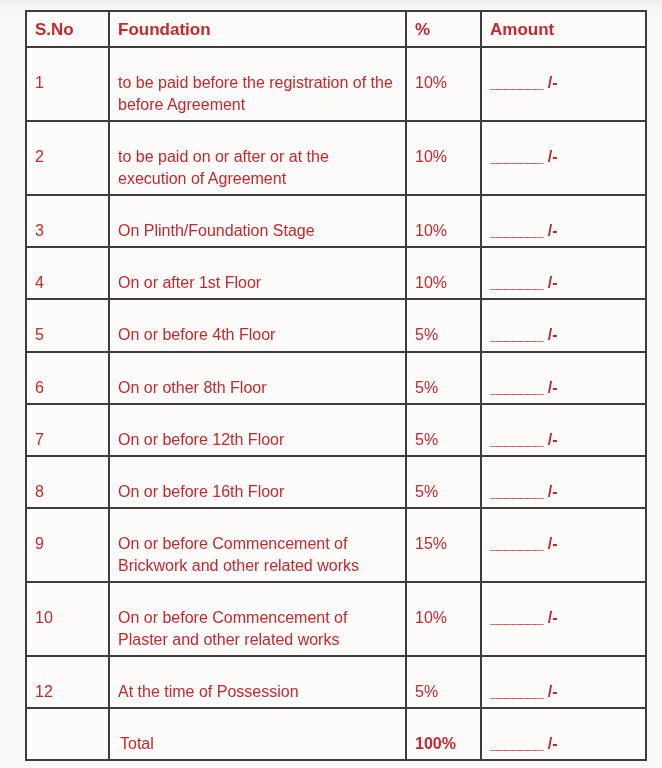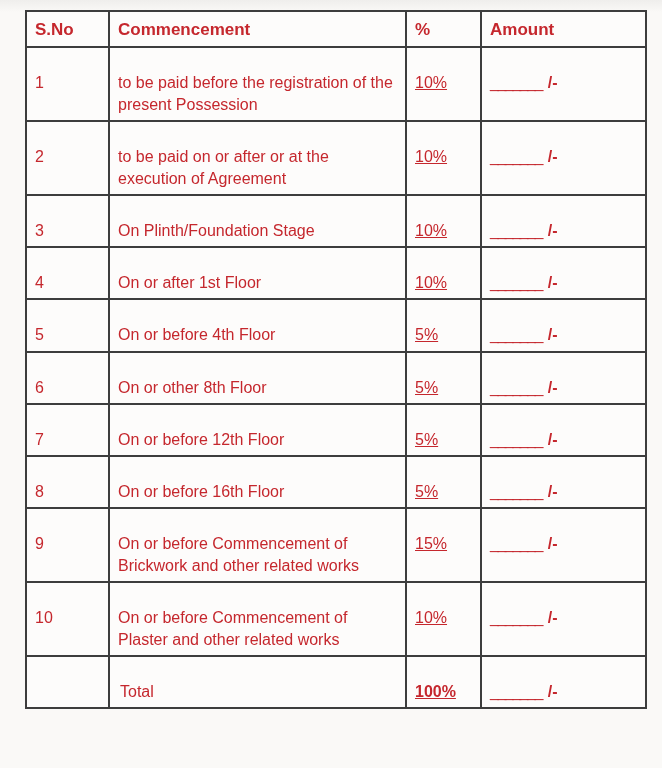"Commencement" th { text: Commencement -> Foundation }
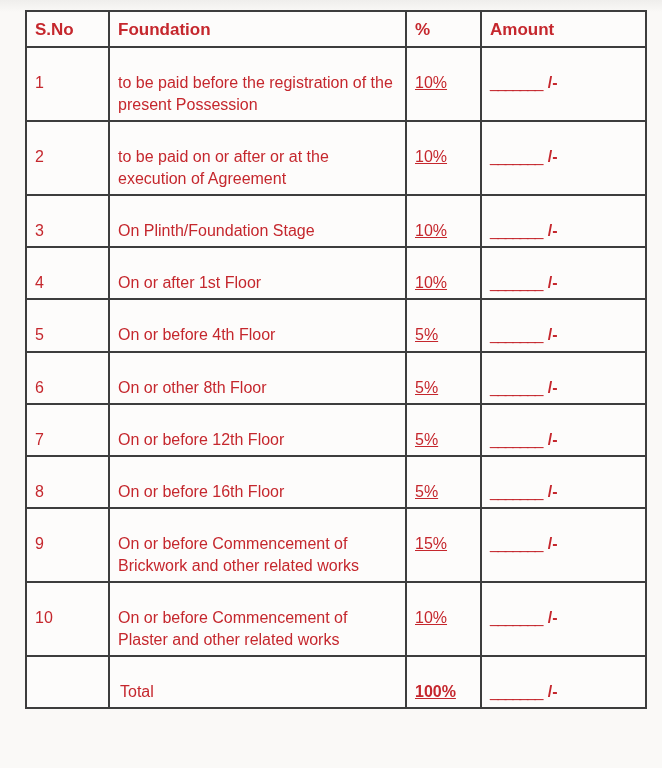"to be paid before the" td.part-cell { text: present Possession -> before Agreement }
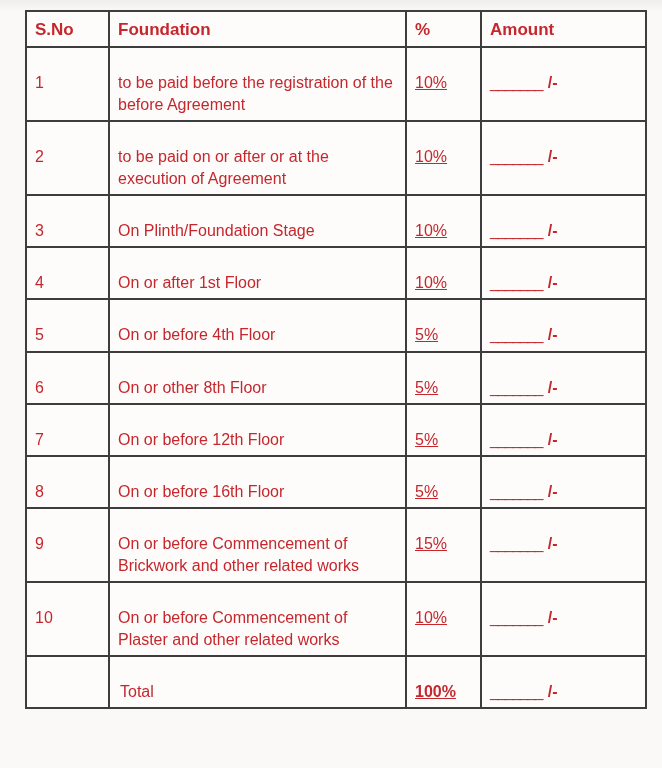"10%" td.pct-cell { text-decoration: underline -> none }
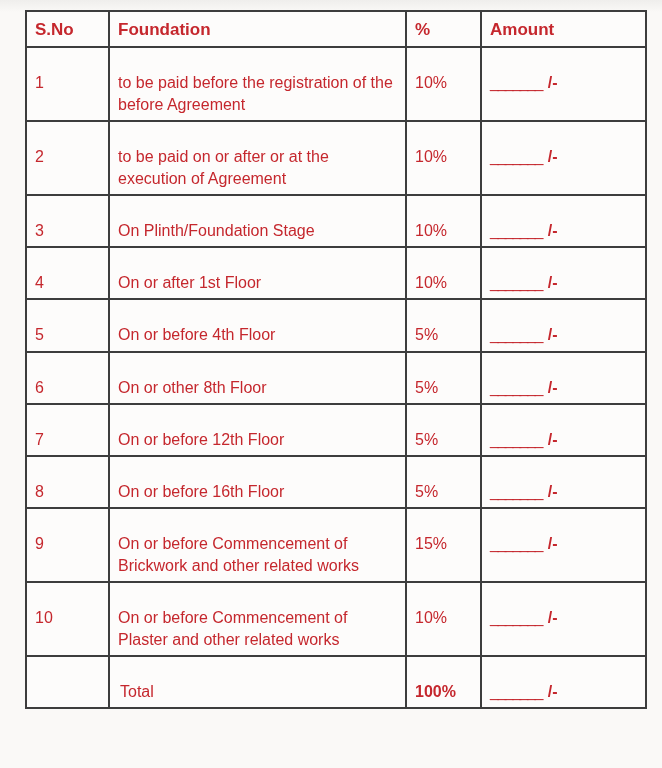"_______" .amt-blank { font-weight: normal -> bold }
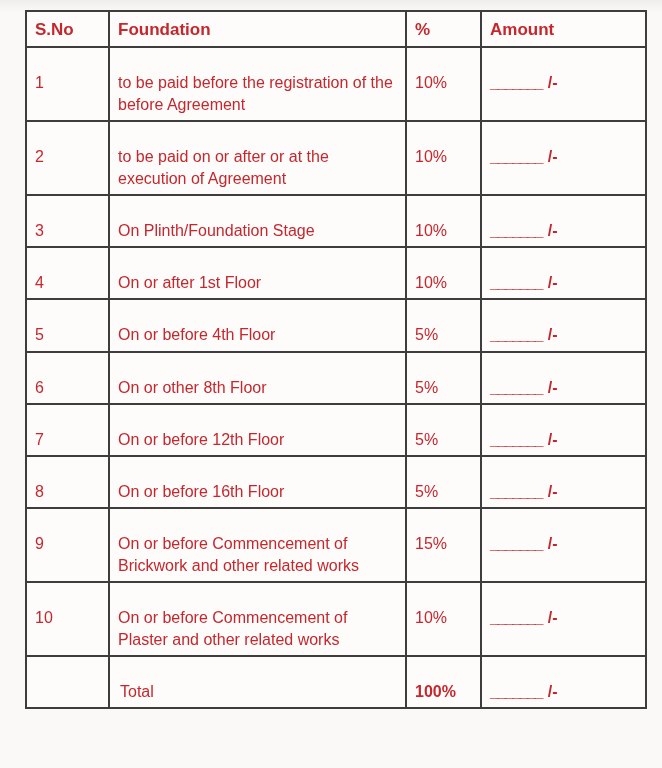"12" tr { html: none -> <tr> <td>12</td> <td>At the time of Possession</td> <td>5%</td> <td><span>_______</span><span>/-</span></td> </tr> }
